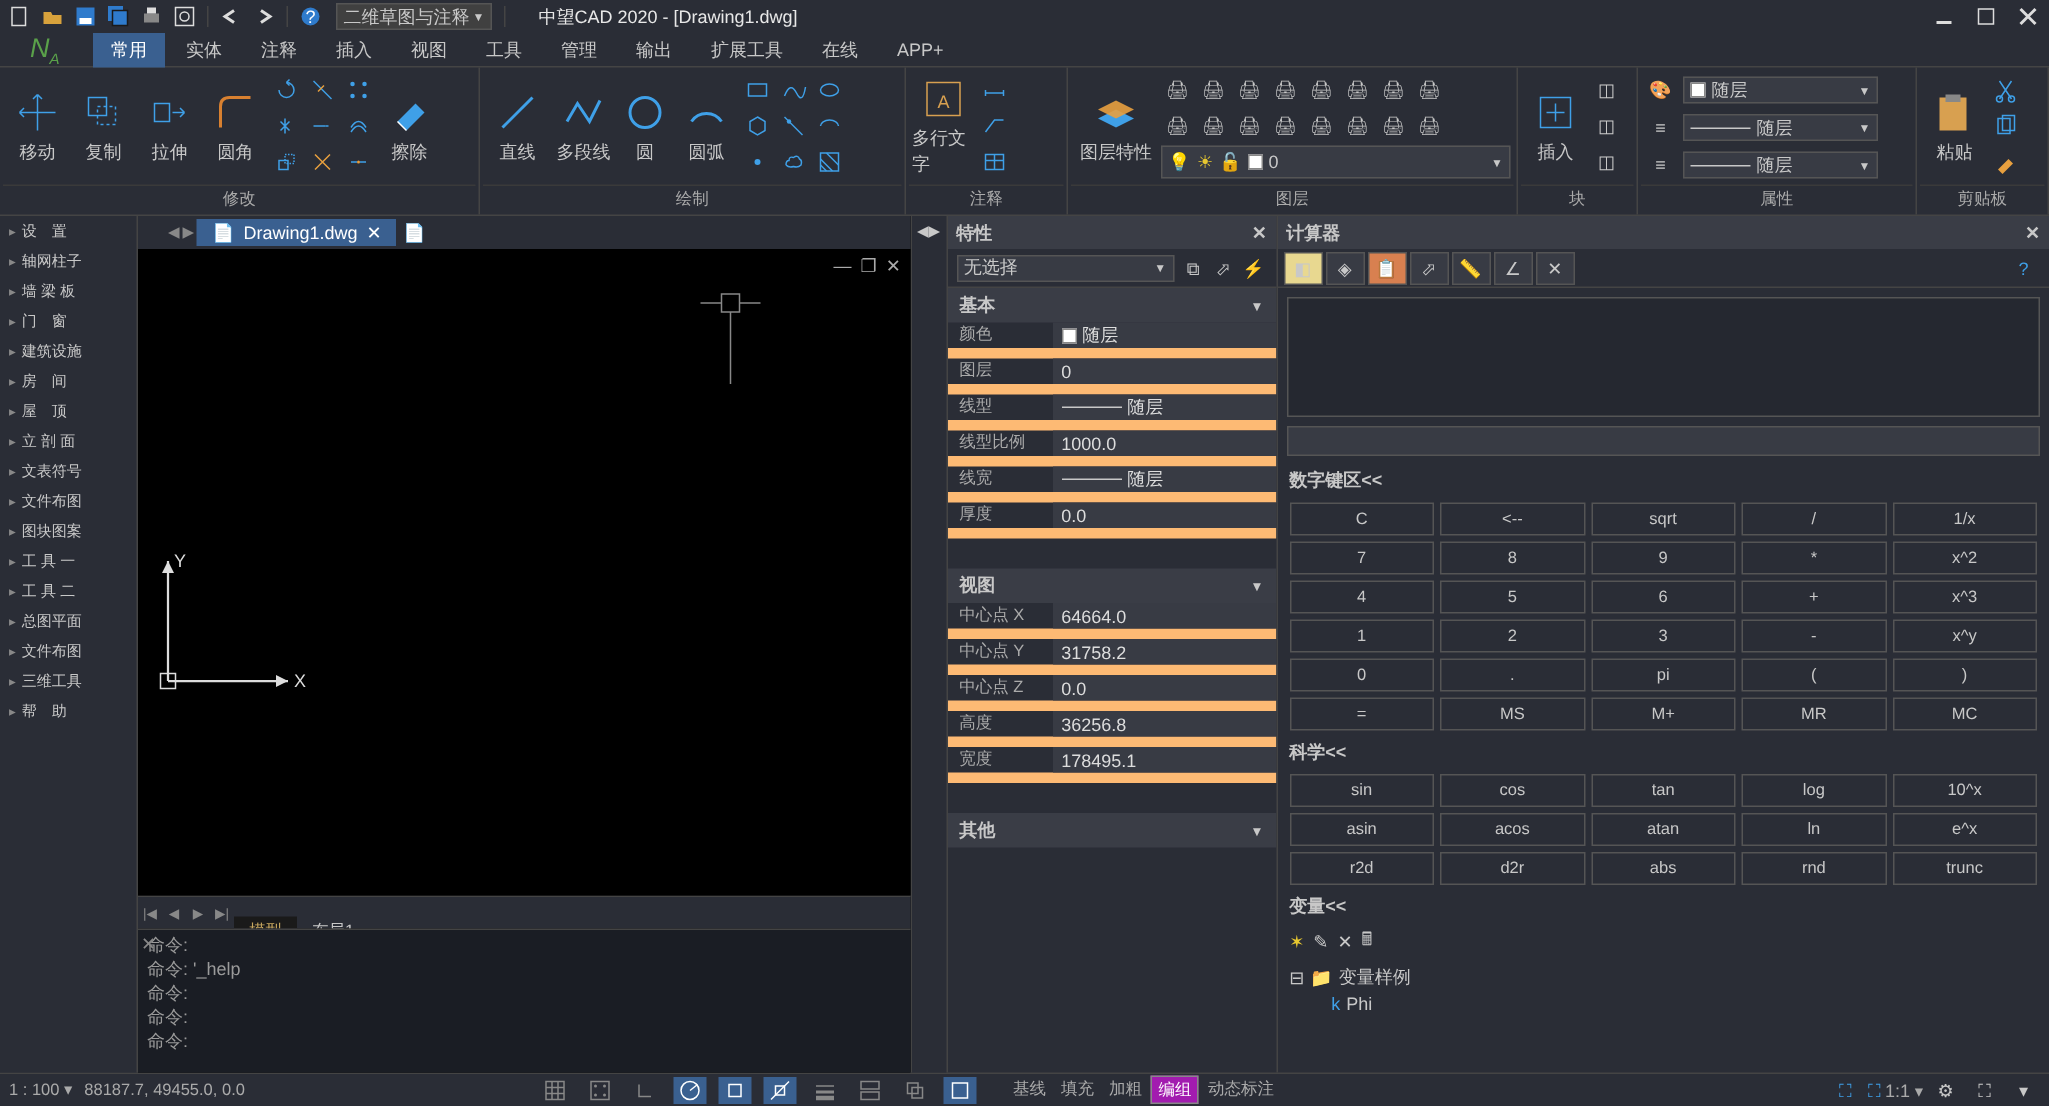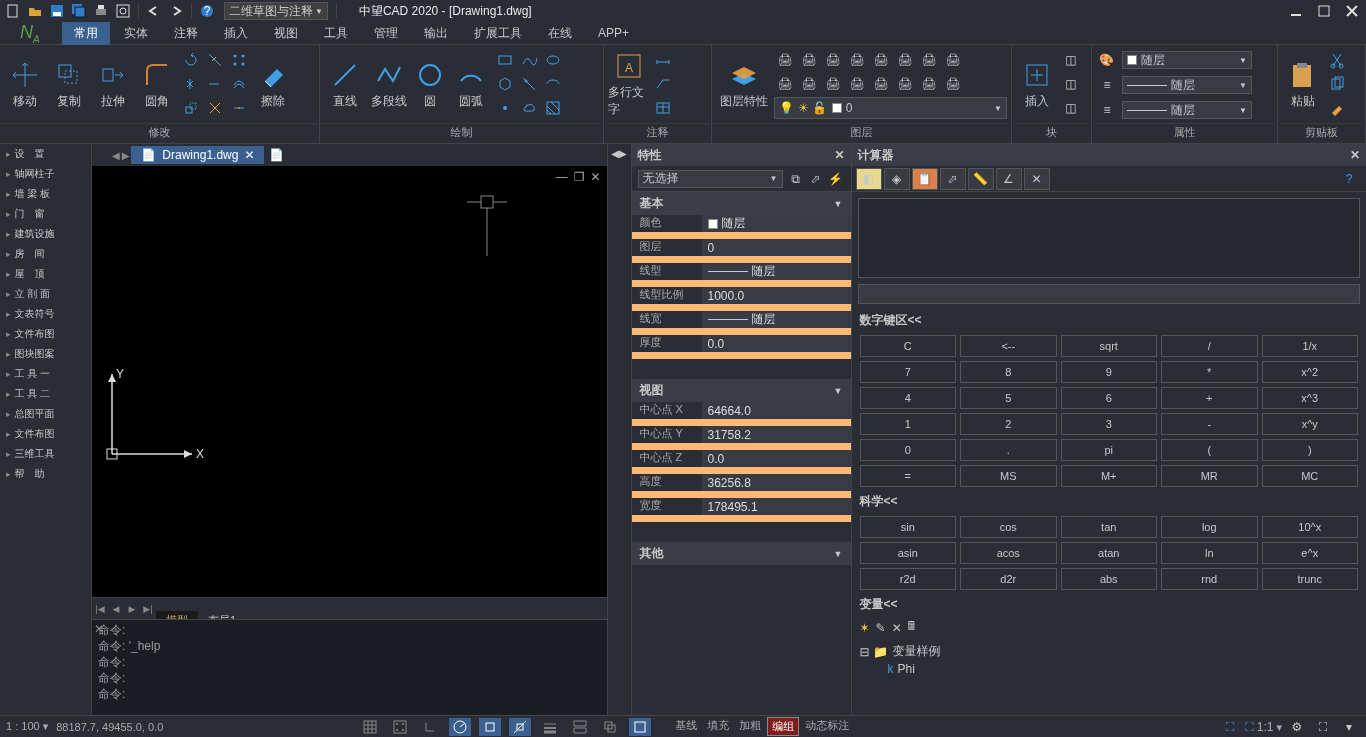"编组" .sb-text-btn.active { background: #7f1d1d -> #a21caf }
